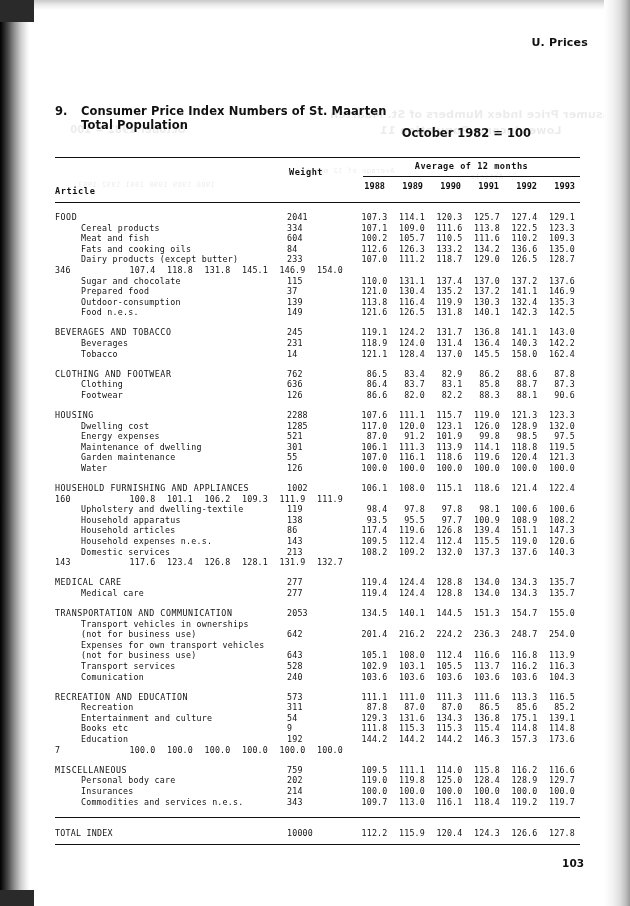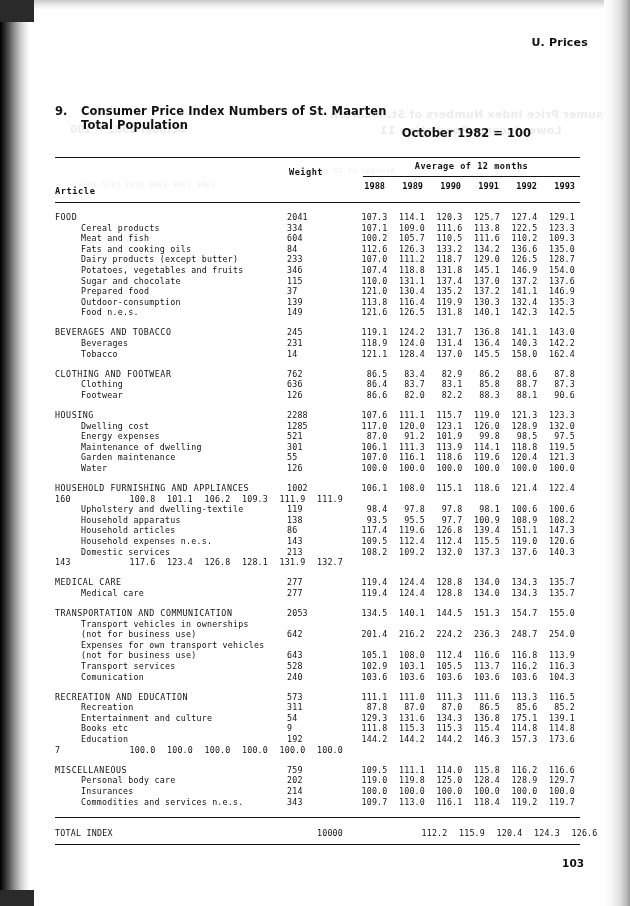"Potatoes, vegetables and fruits" div.cell-article { html: <div><span></span>Potatoes, vegetables and fruits</div> -> none }
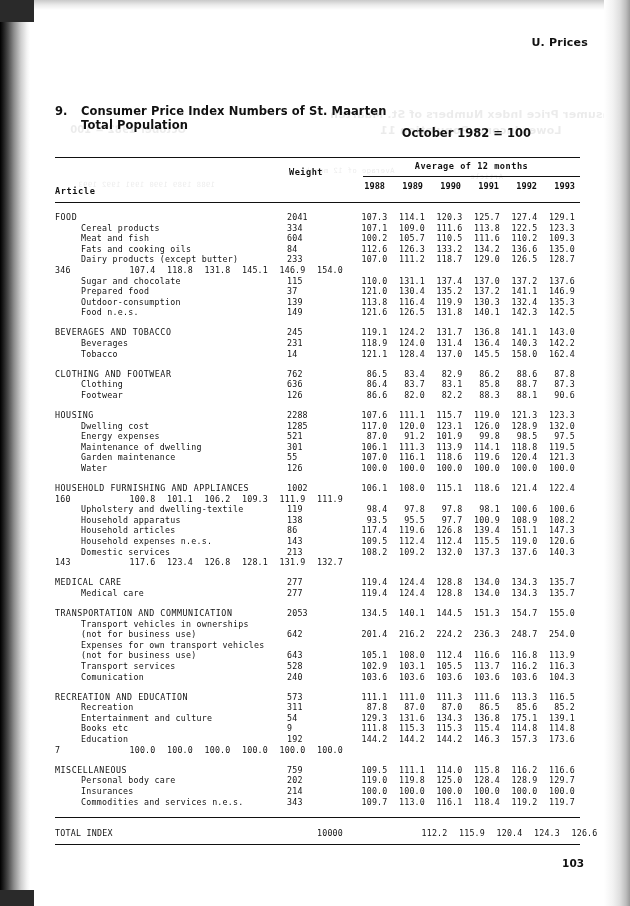"TOTAL INDEX" .total-sep { gap: 30px -> none }
